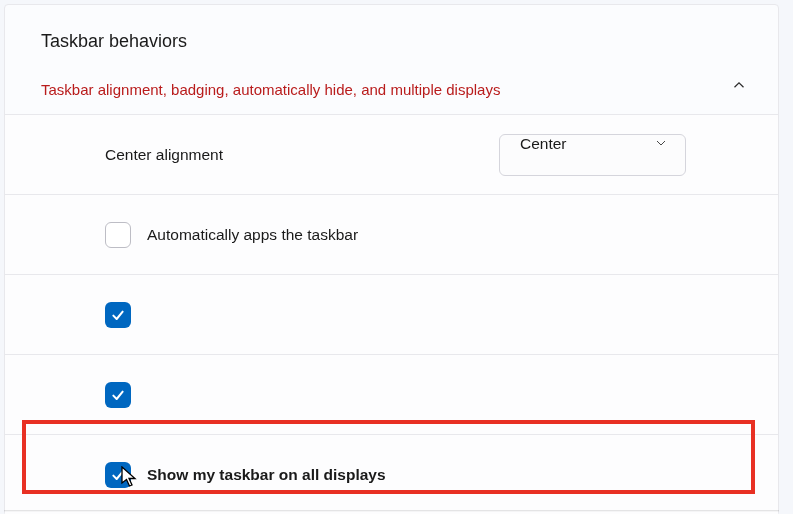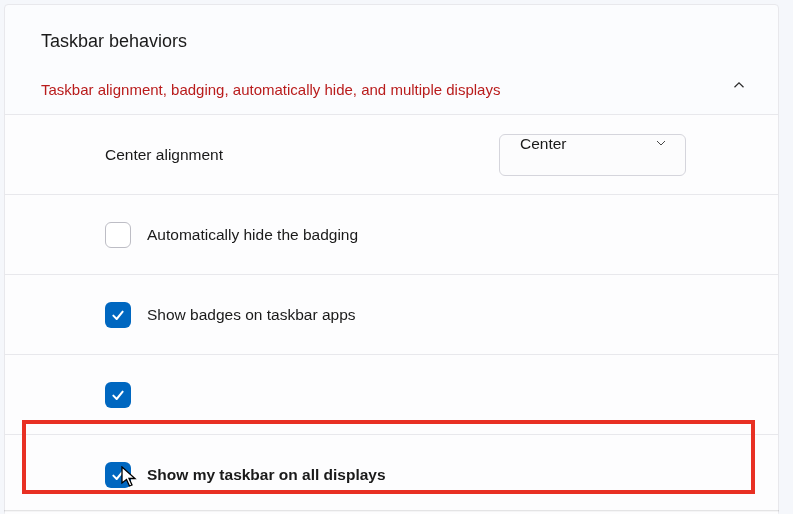"Automatically hide the badging" span.label { text: hide the badging -> apps the taskbar }
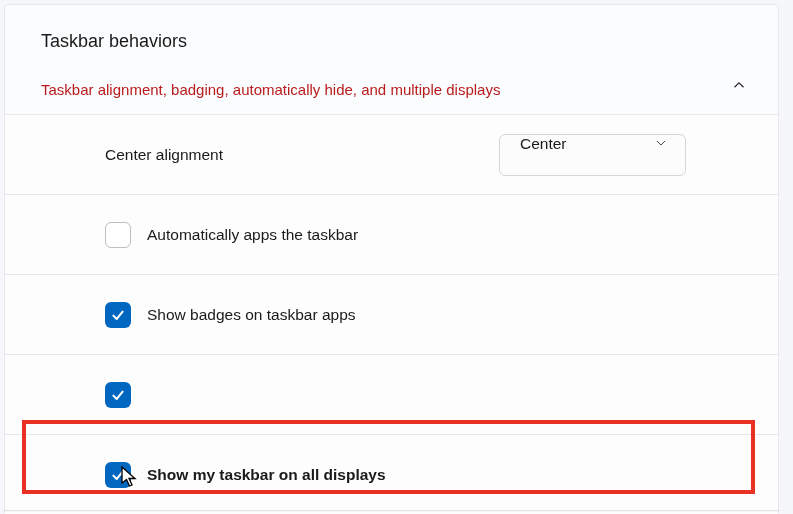"Show badges on taskbar apps" span.label { html: <span>Show badges on taskbar apps</span> -> none }
